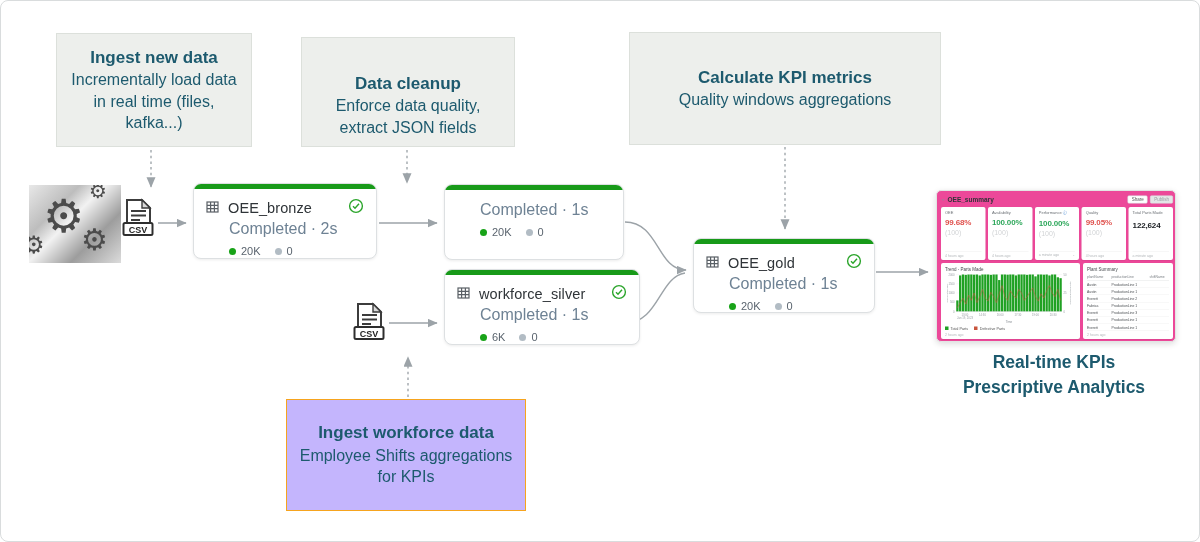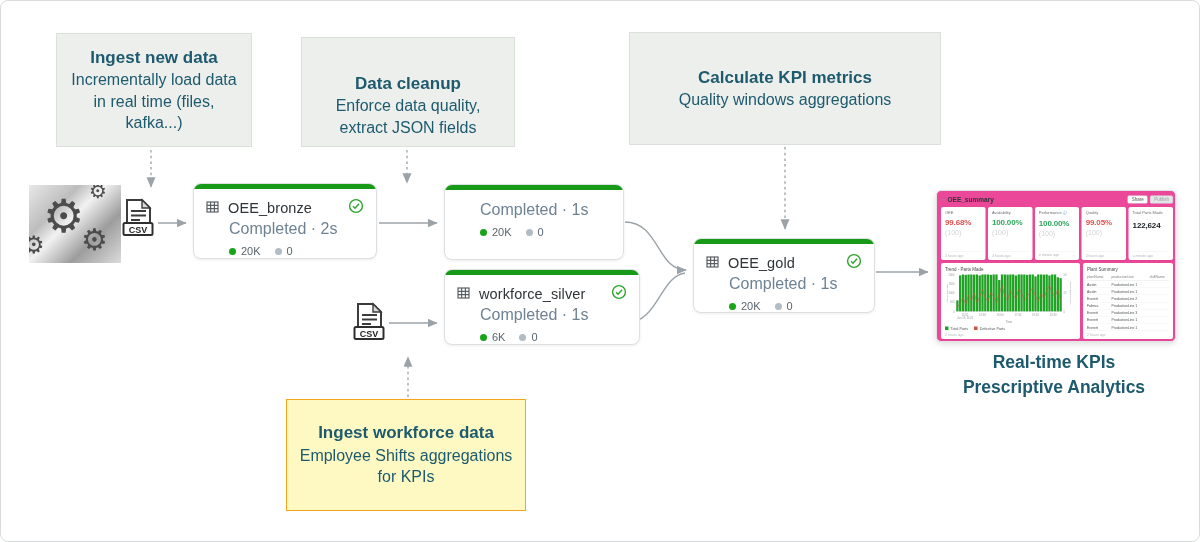"Ingest workforce data" .abox.orange { background: #fef9c3 -> #c4b5fd }
